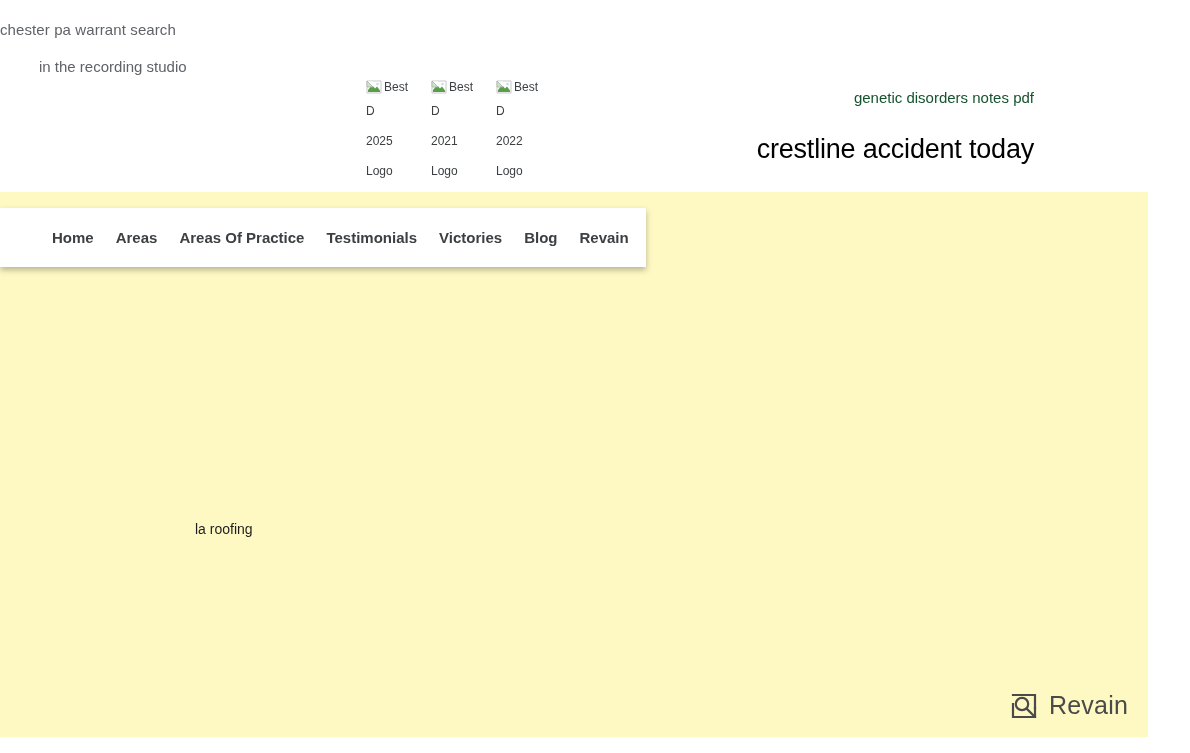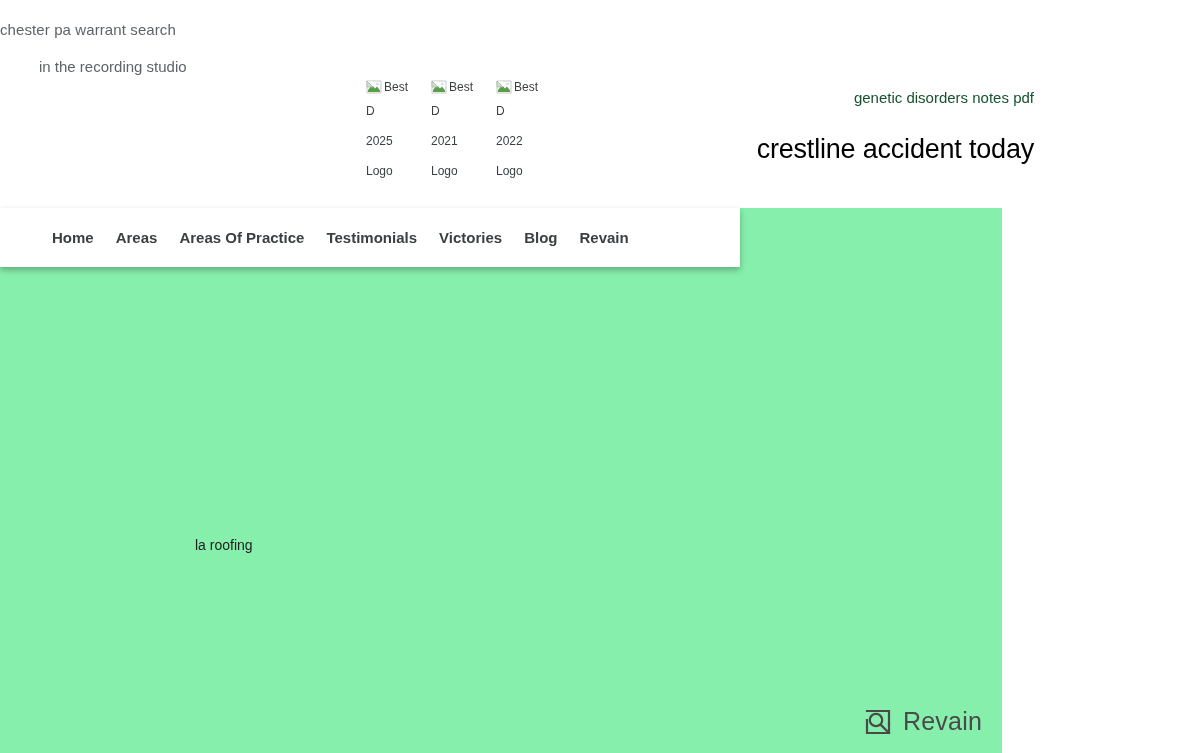"Home" #navbar { width: 740px -> 646px }
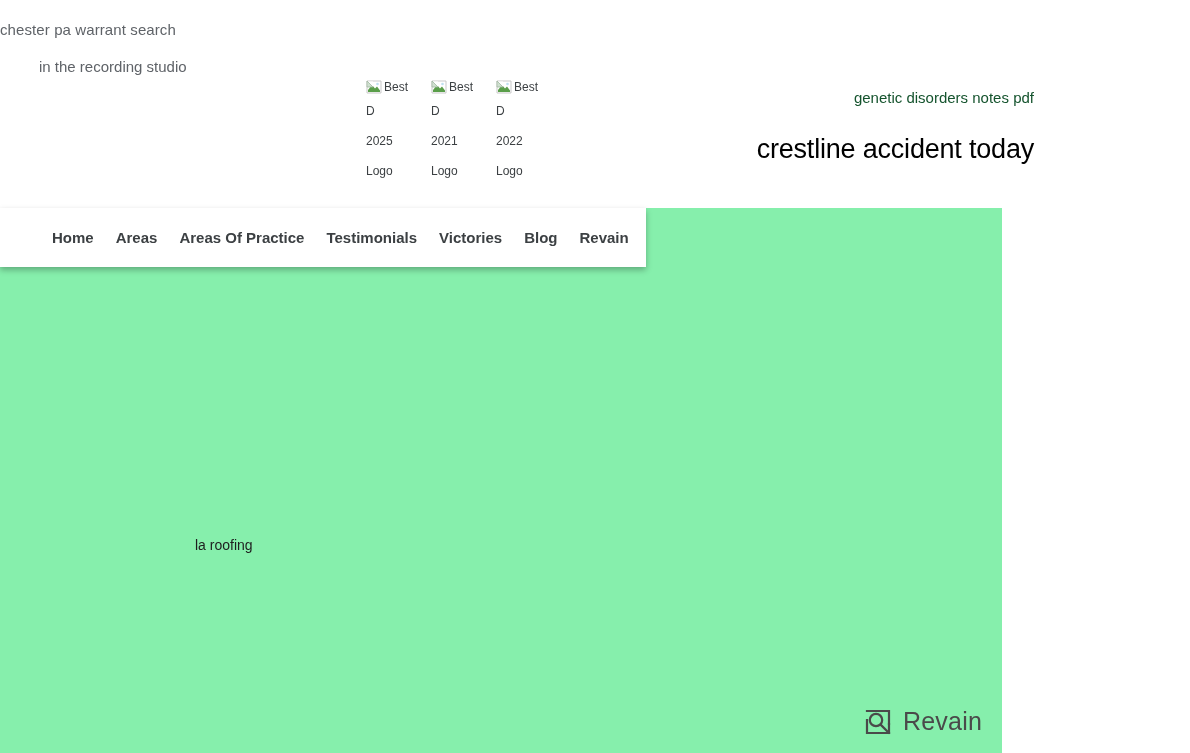"la roofing" #hero { background: #86efac -> #fef9c3; top: 208px -> 192px; width: 1002px -> 1148px }
